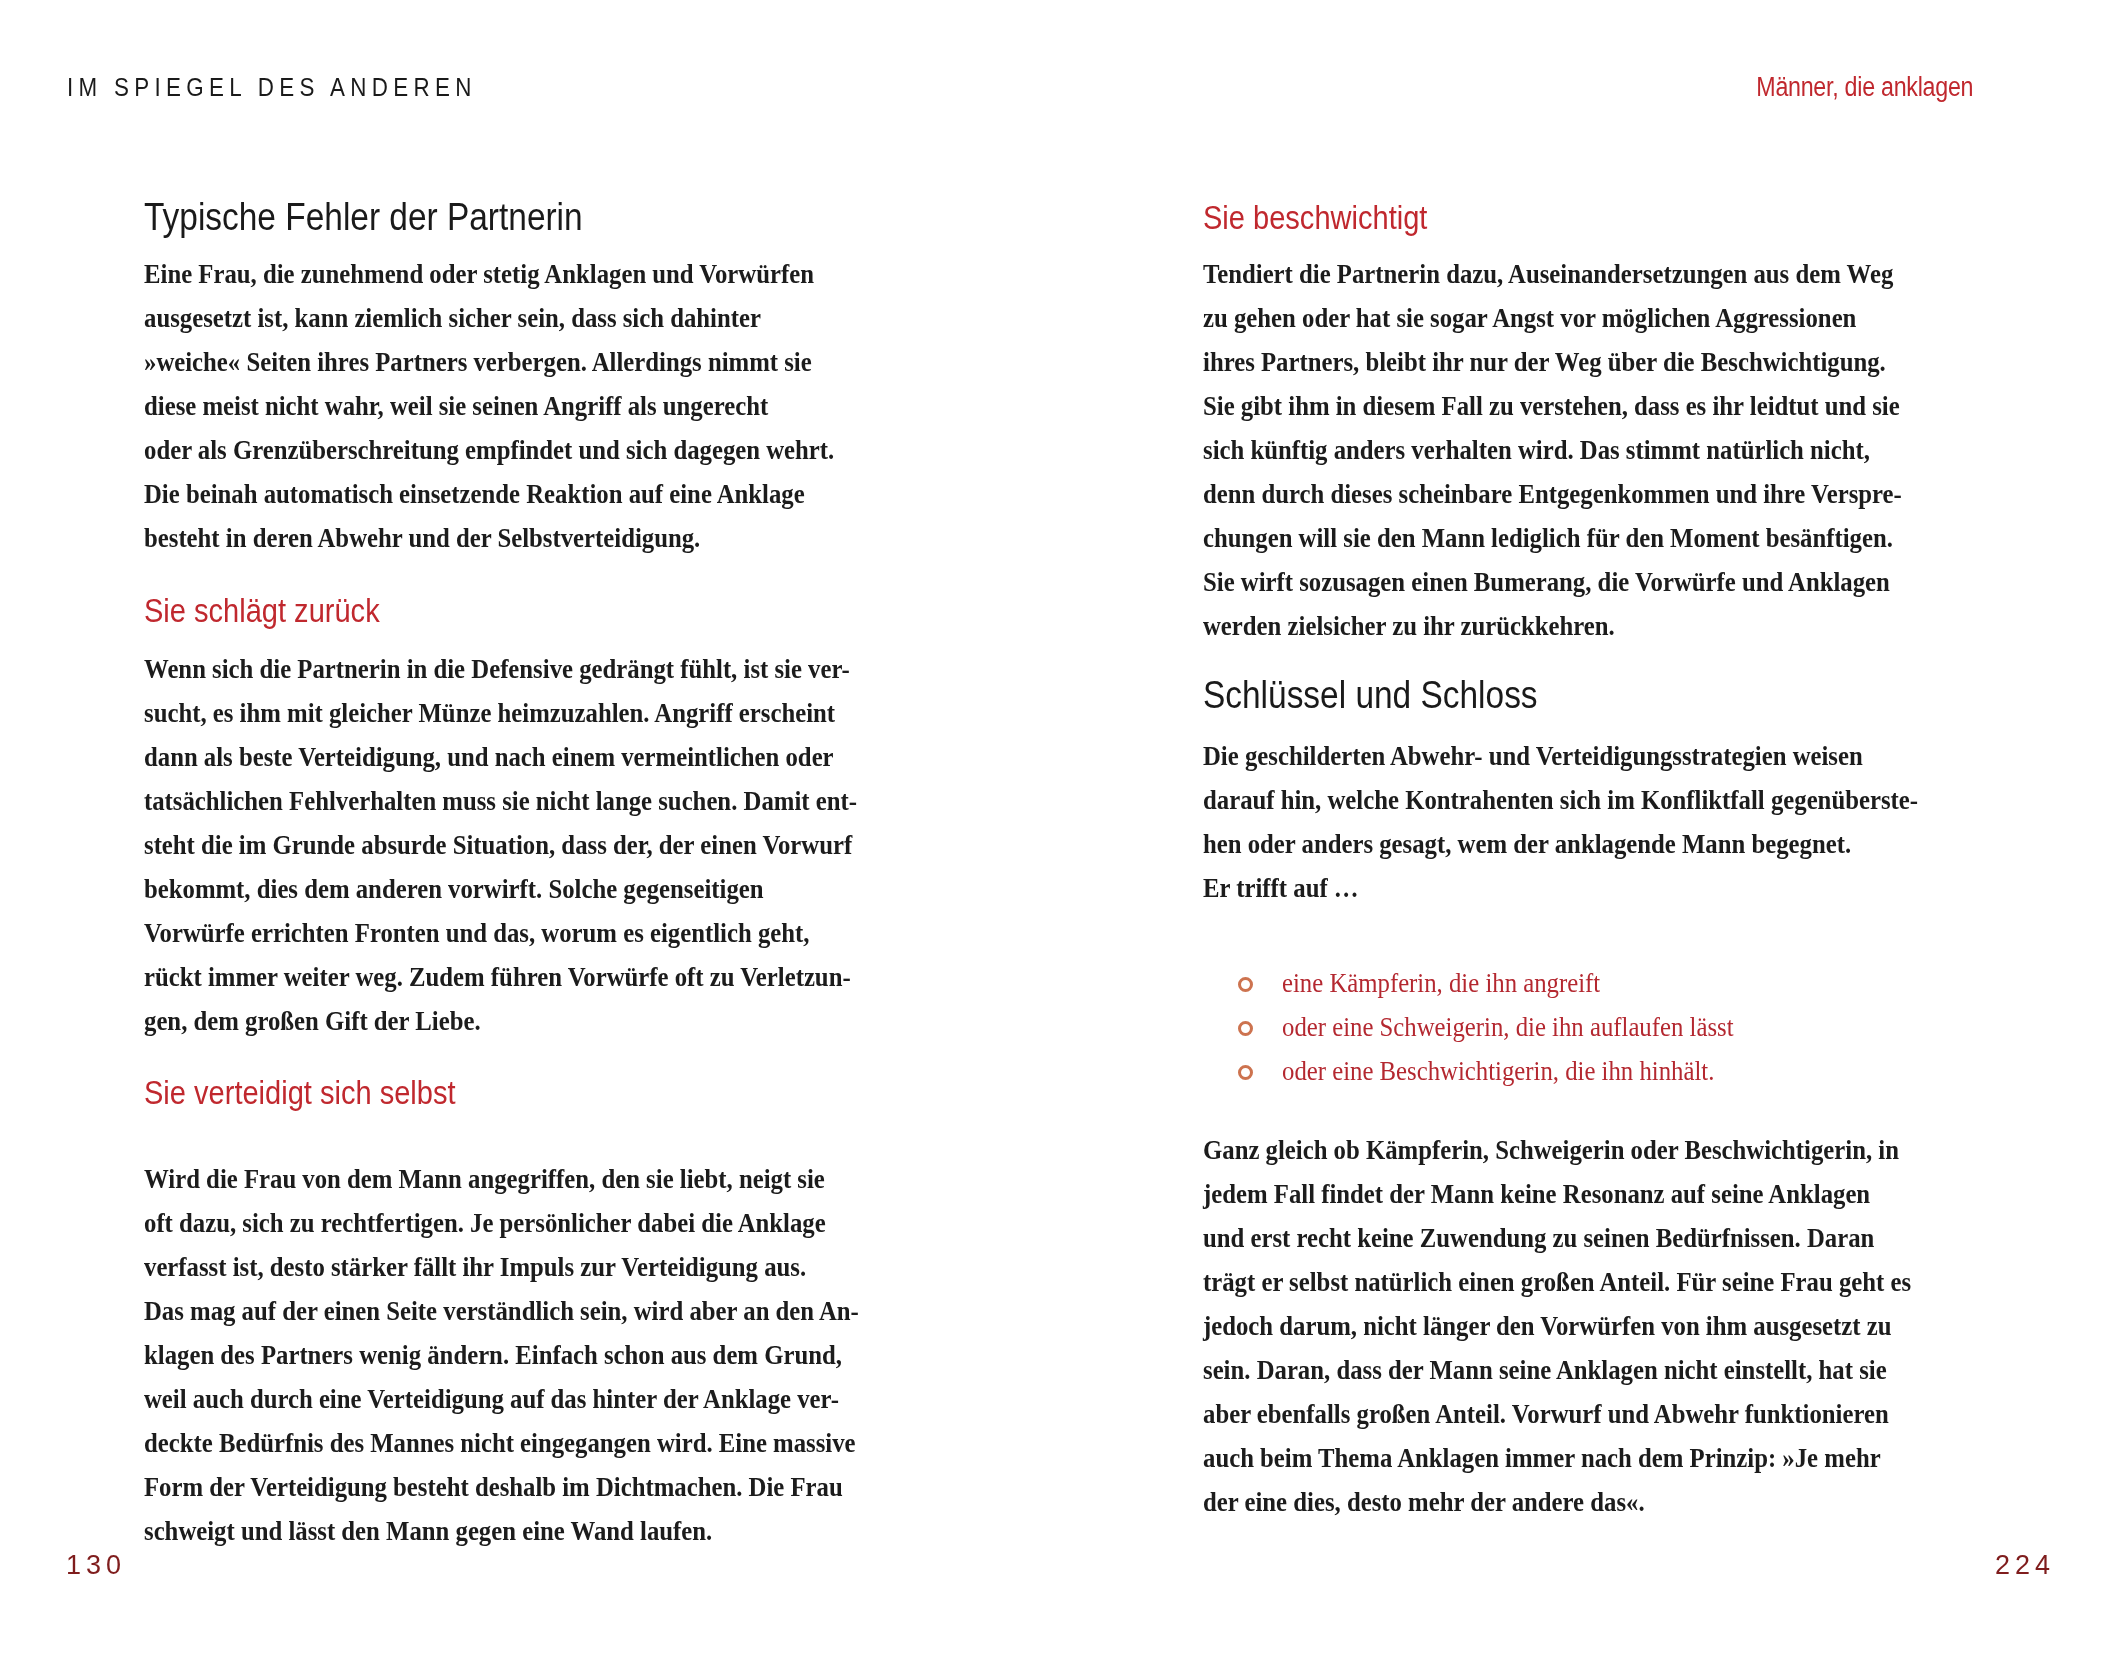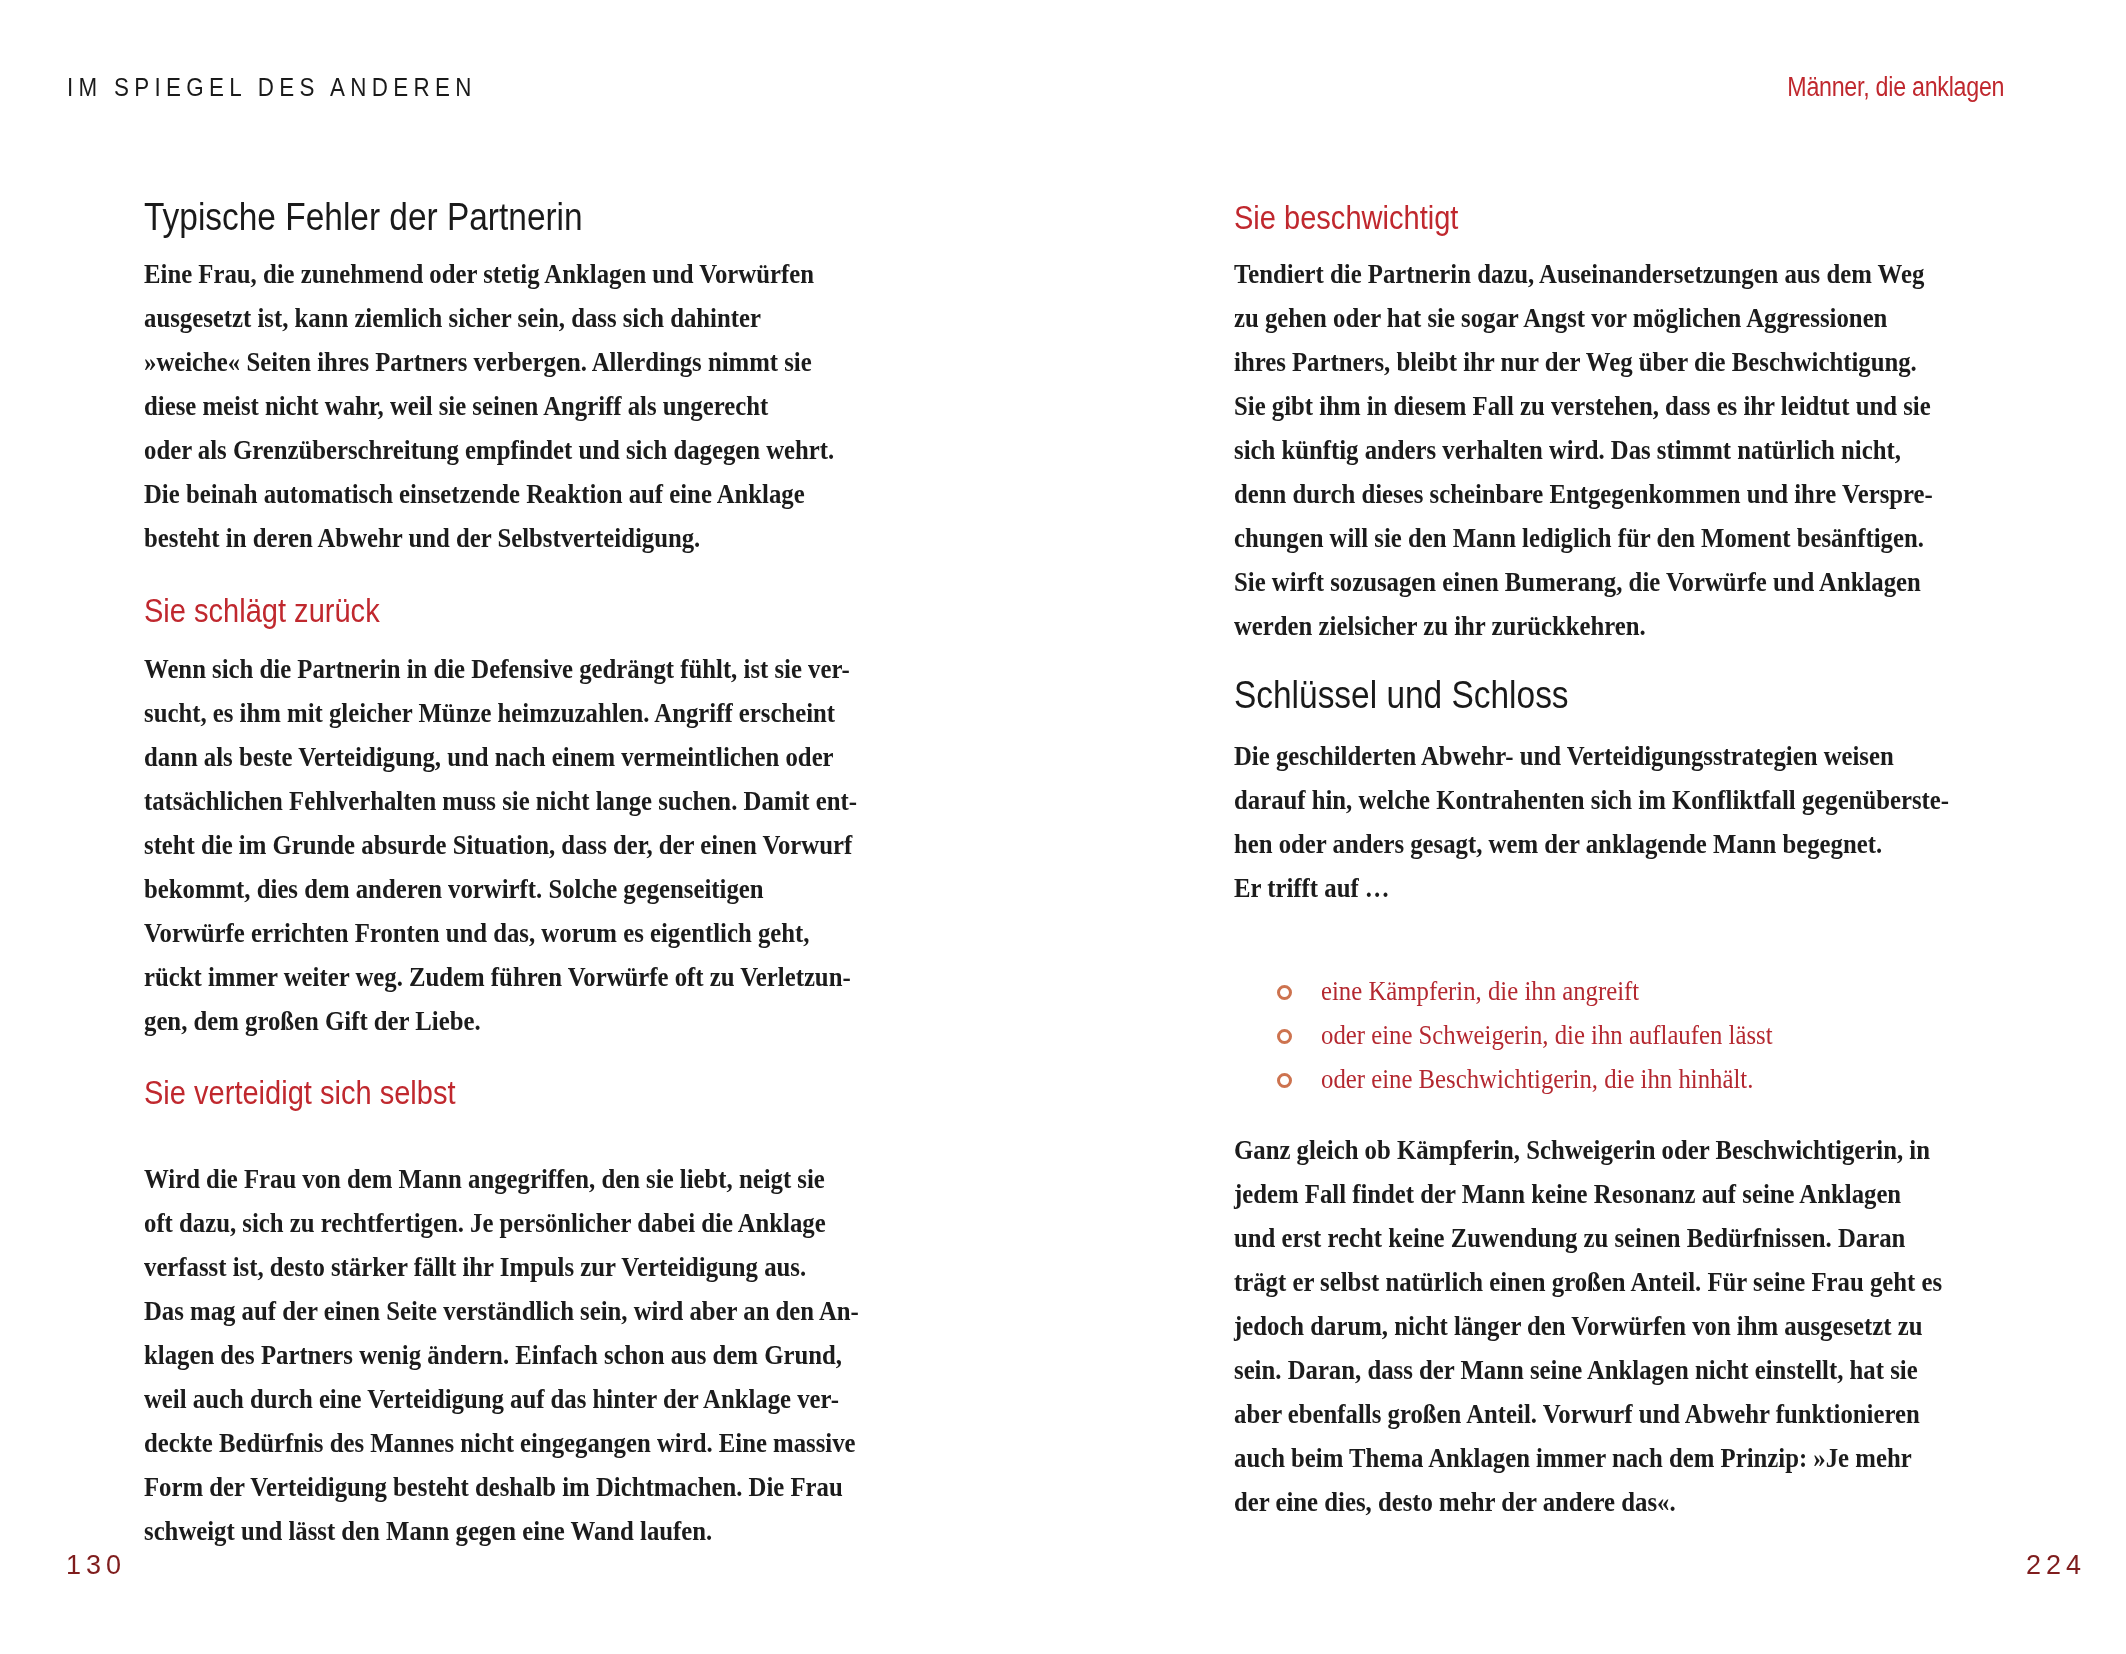"Männer, die anklagen" .page-right { left: 1063px -> 1032px }
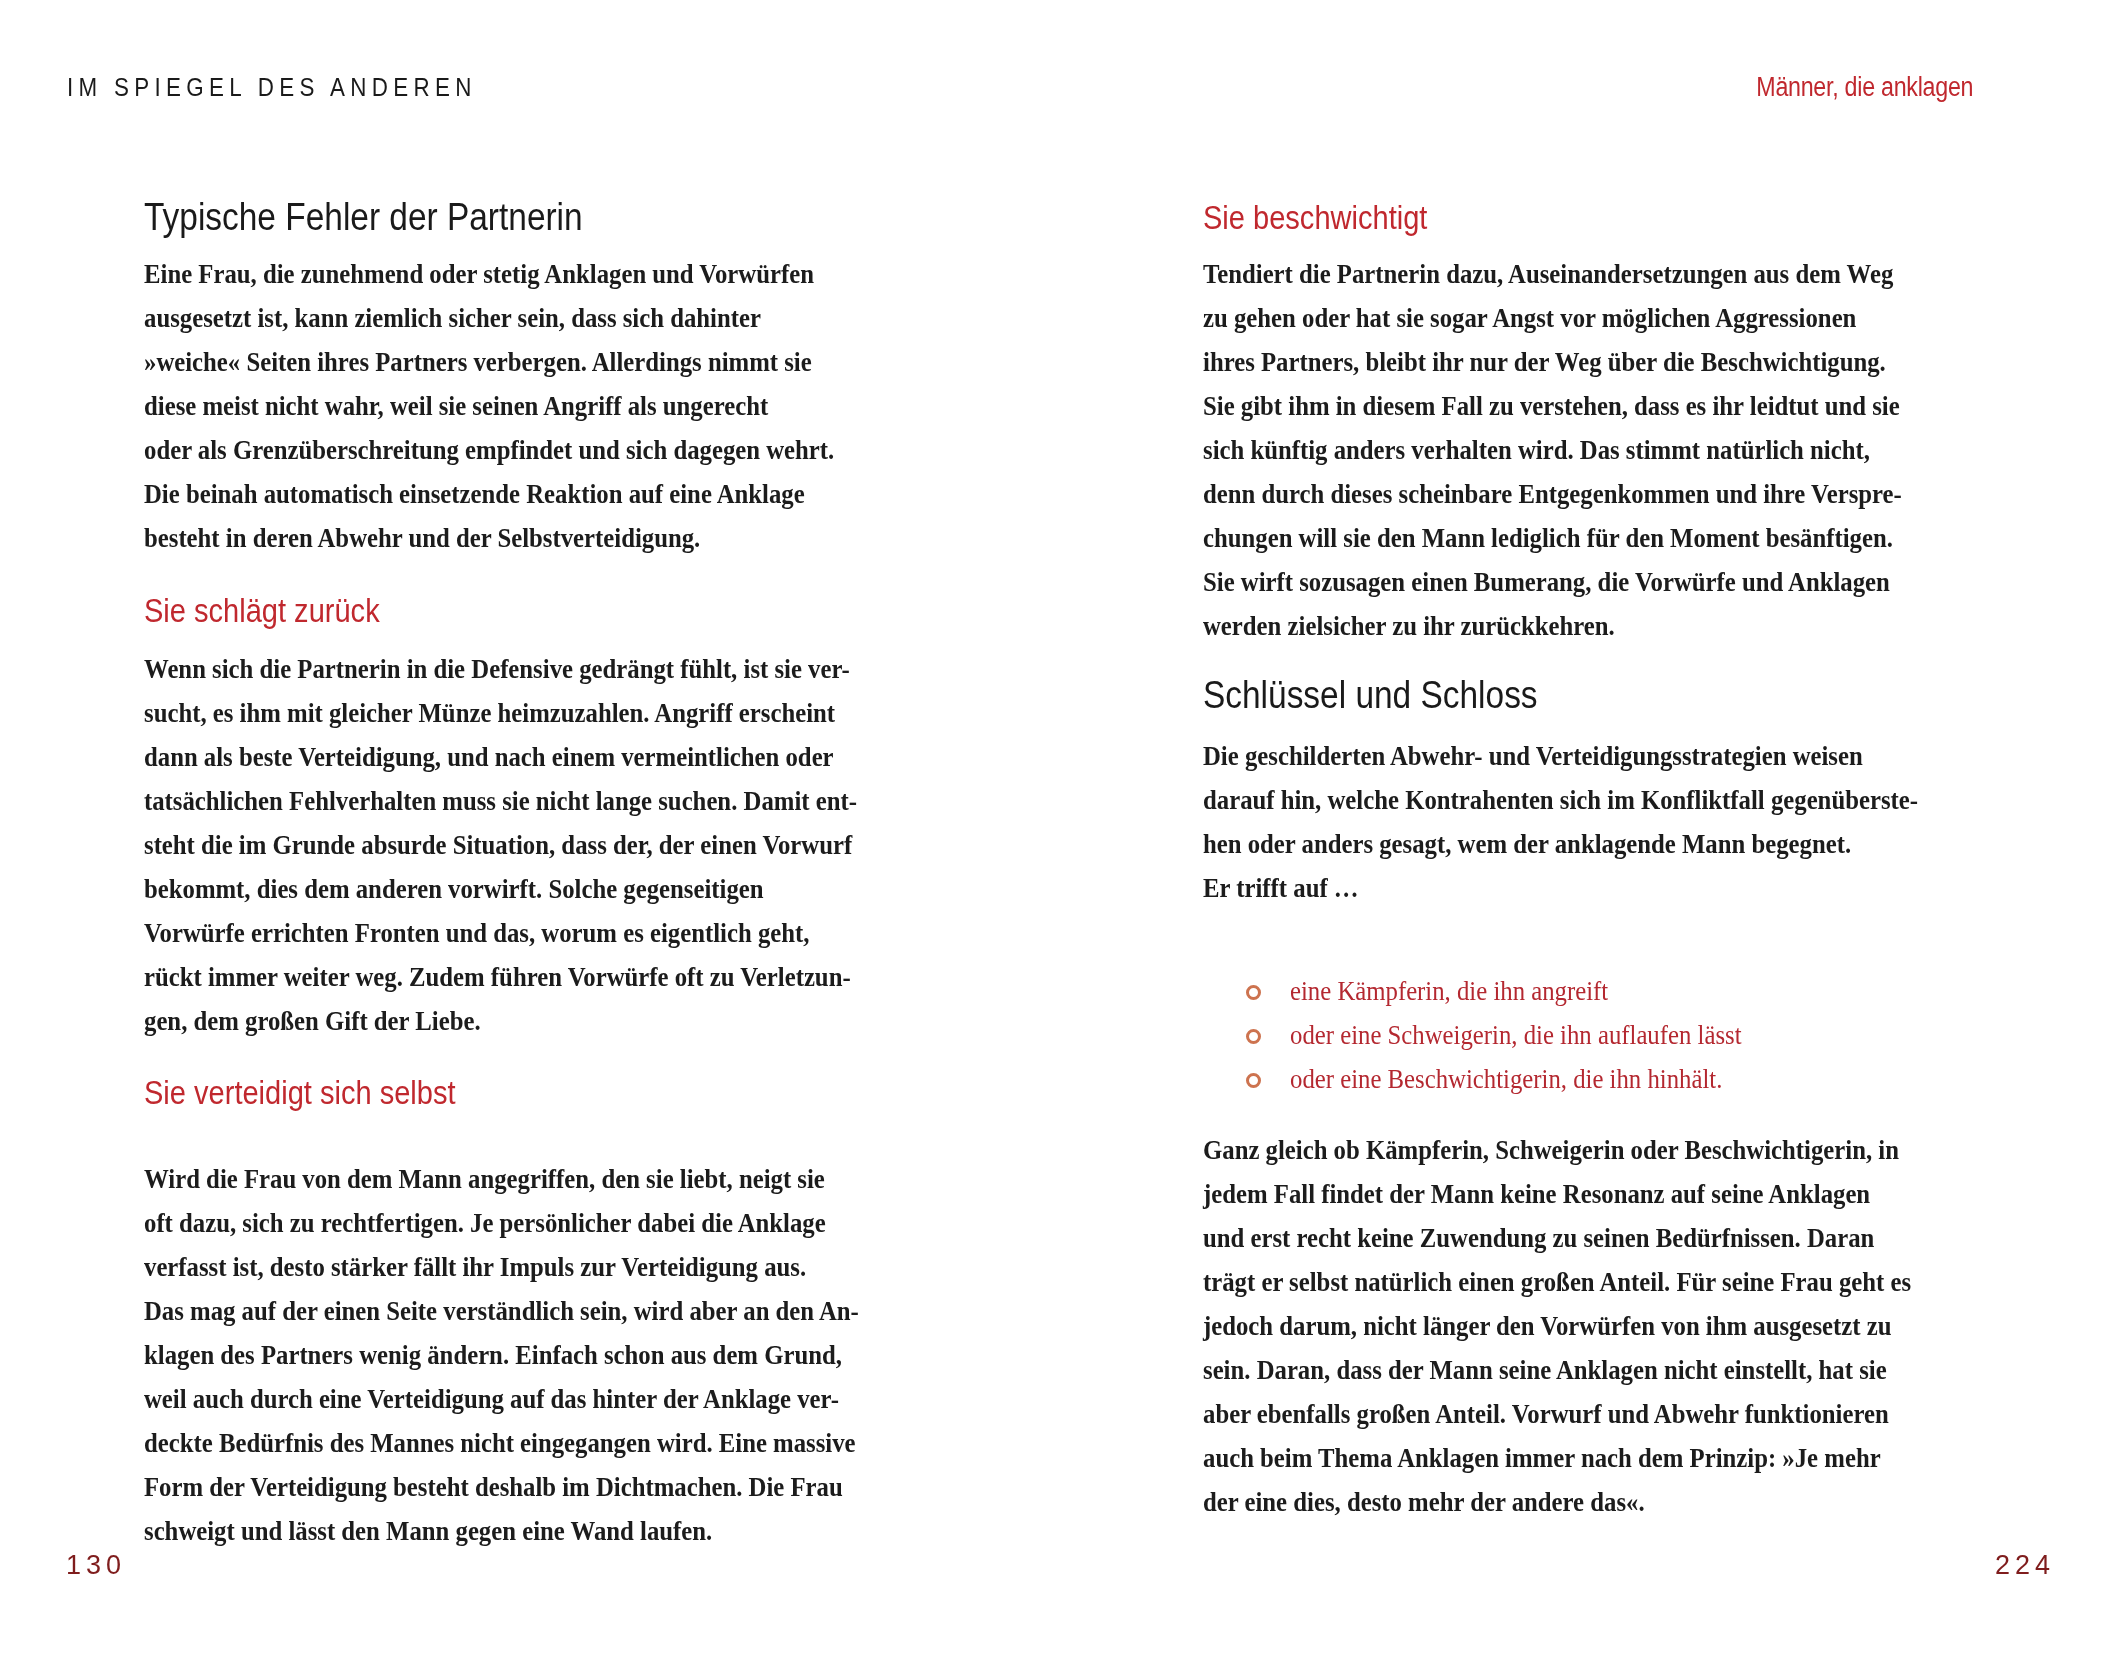"eine Kämpferin, die ihn angreift" .bullets { margin: 16px -> 8px }
